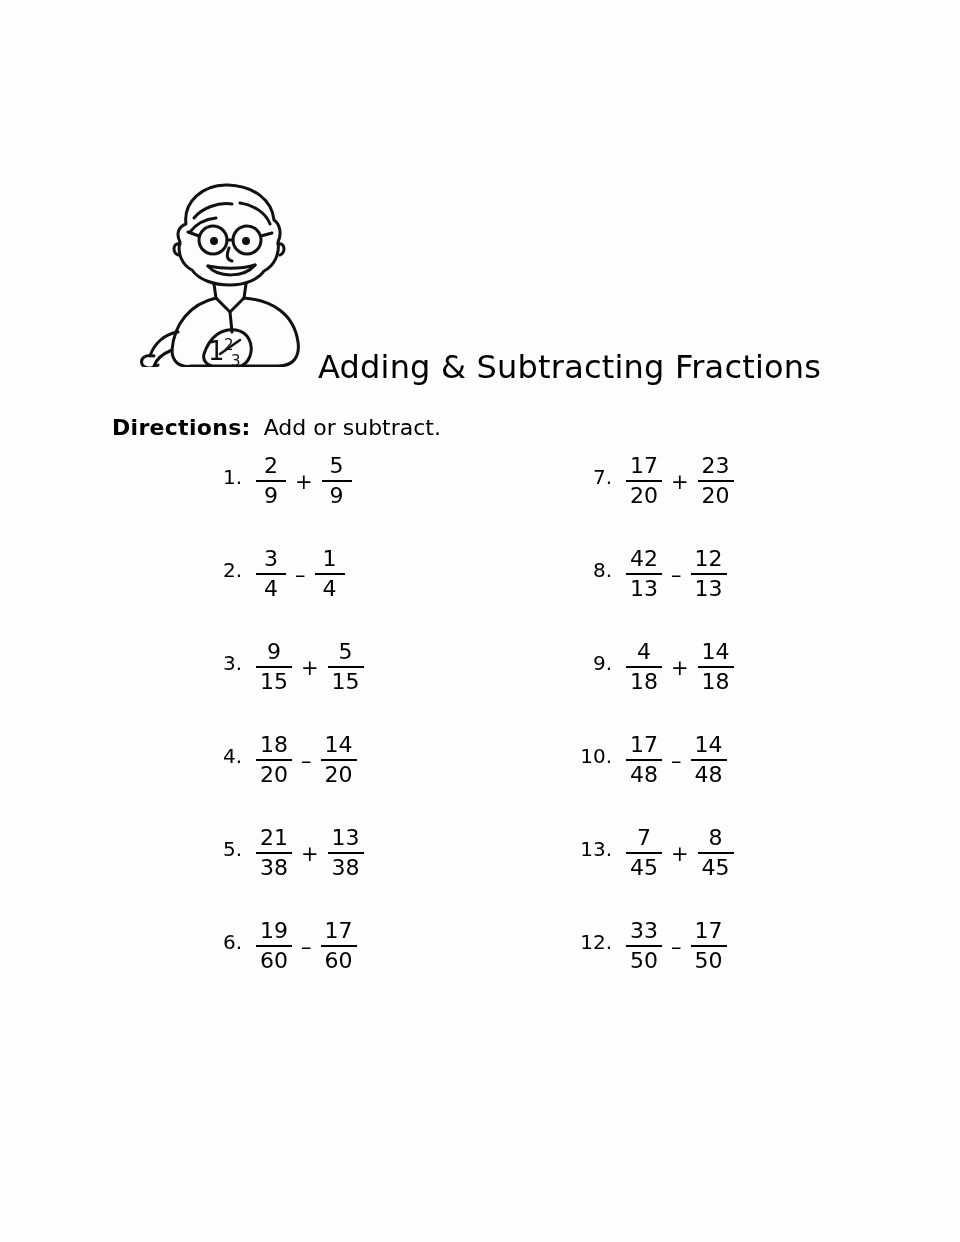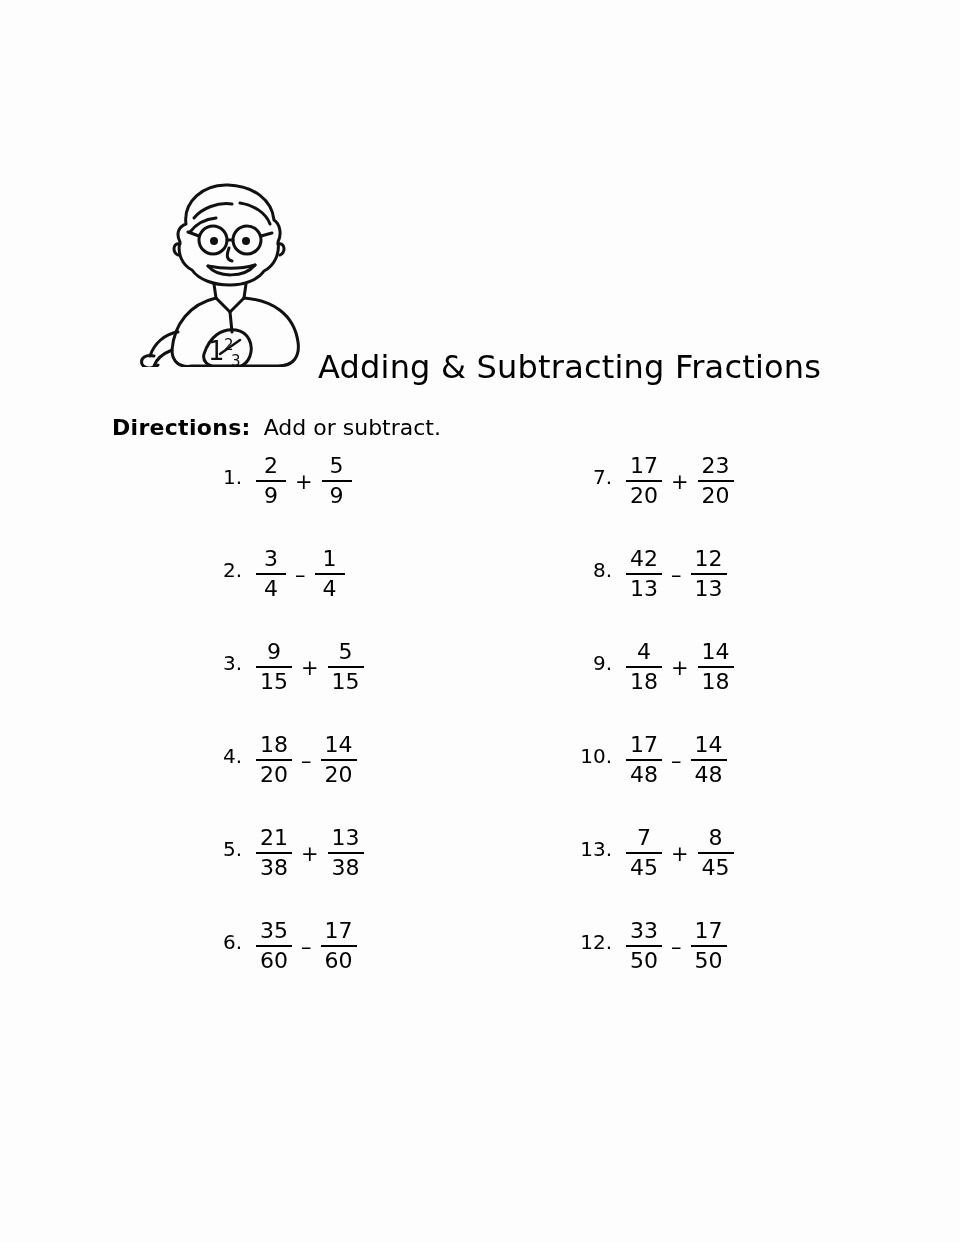"35" span.num { text: 35 -> 19 }
